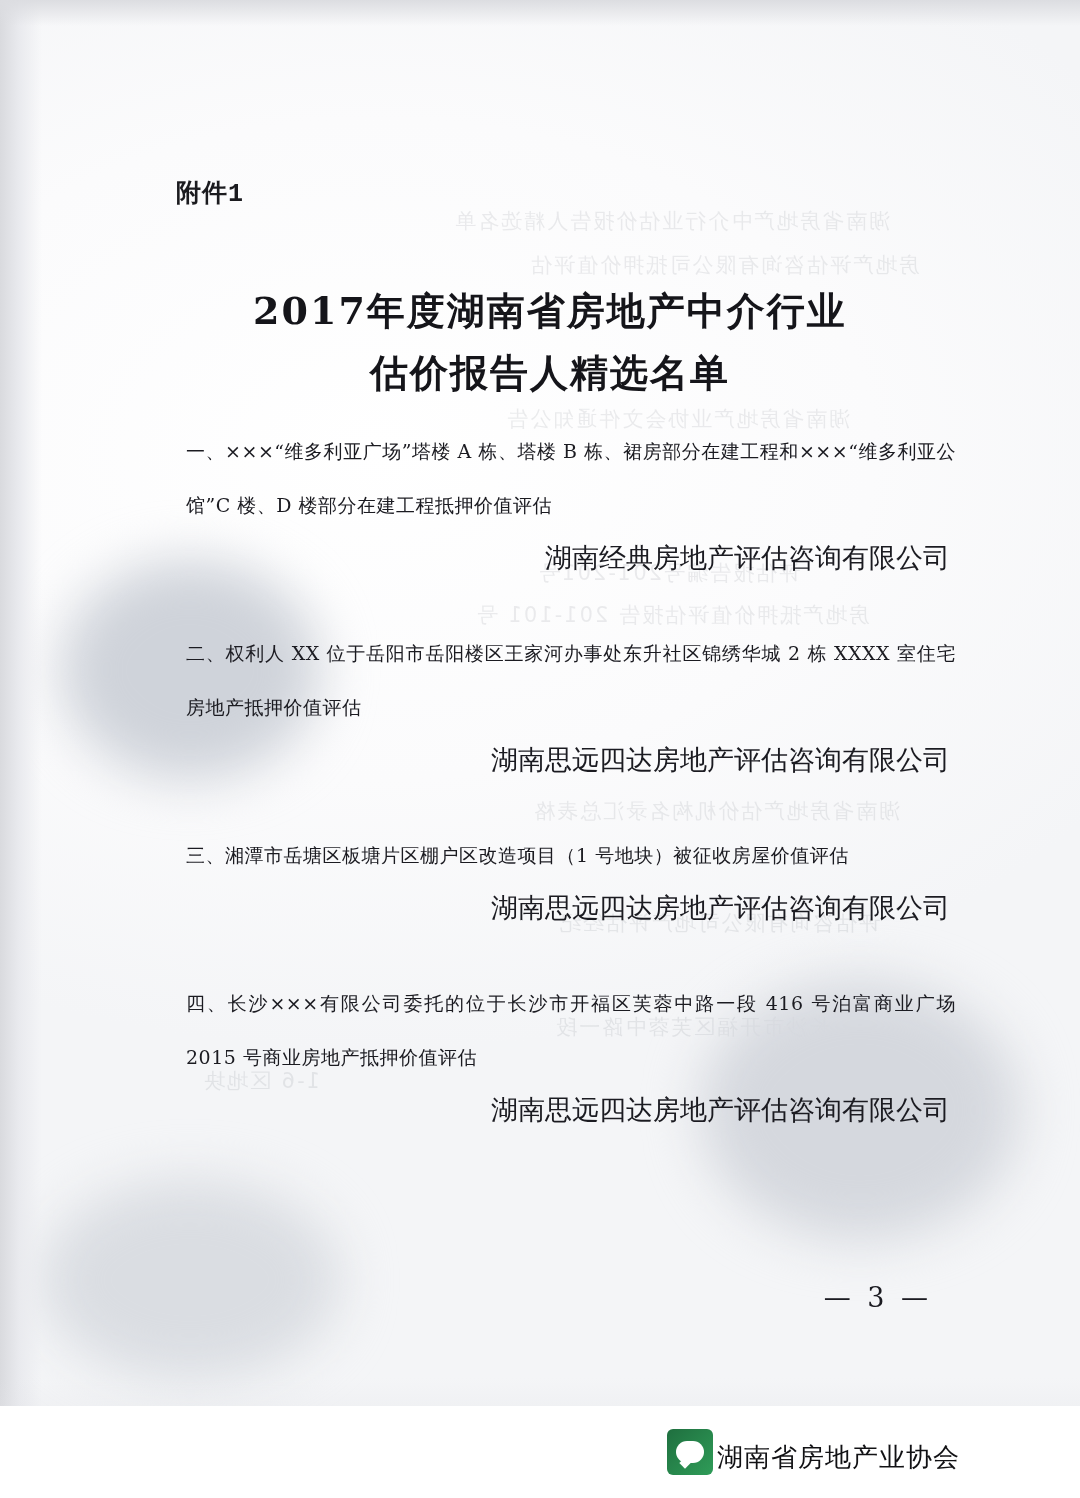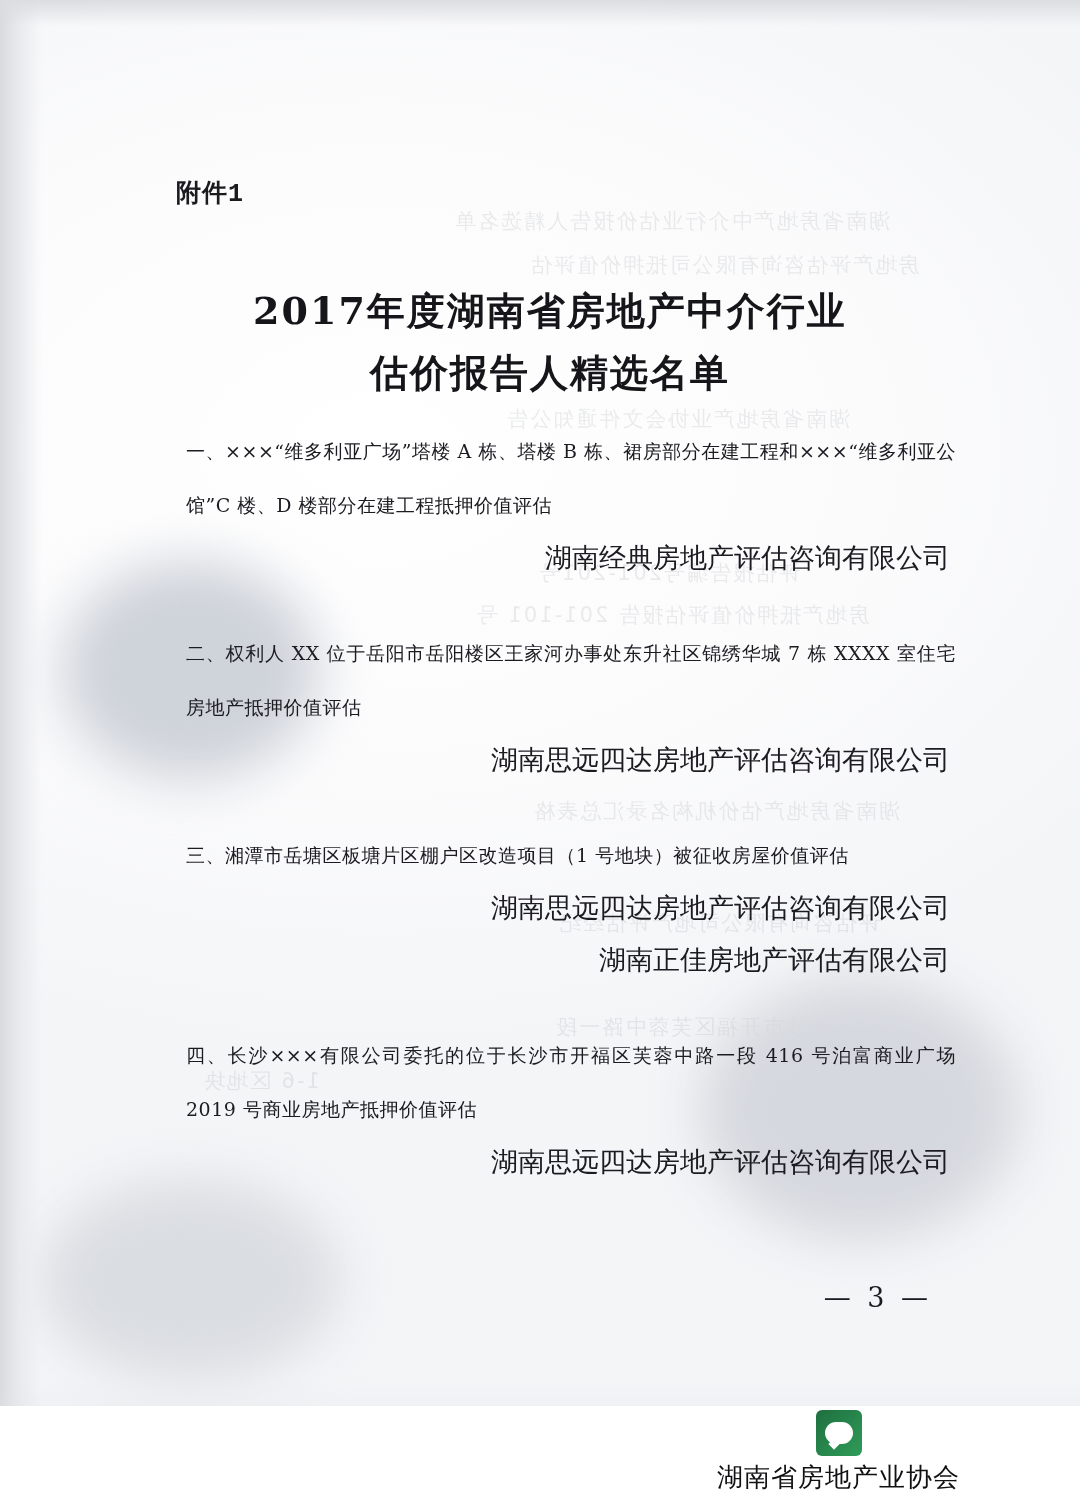"二、权利人 XX 位于岳阳市岳阳楼区王家河办事处东升社区锦绣华城 7 栋" div.entry-text { text: 7 -> 2 }
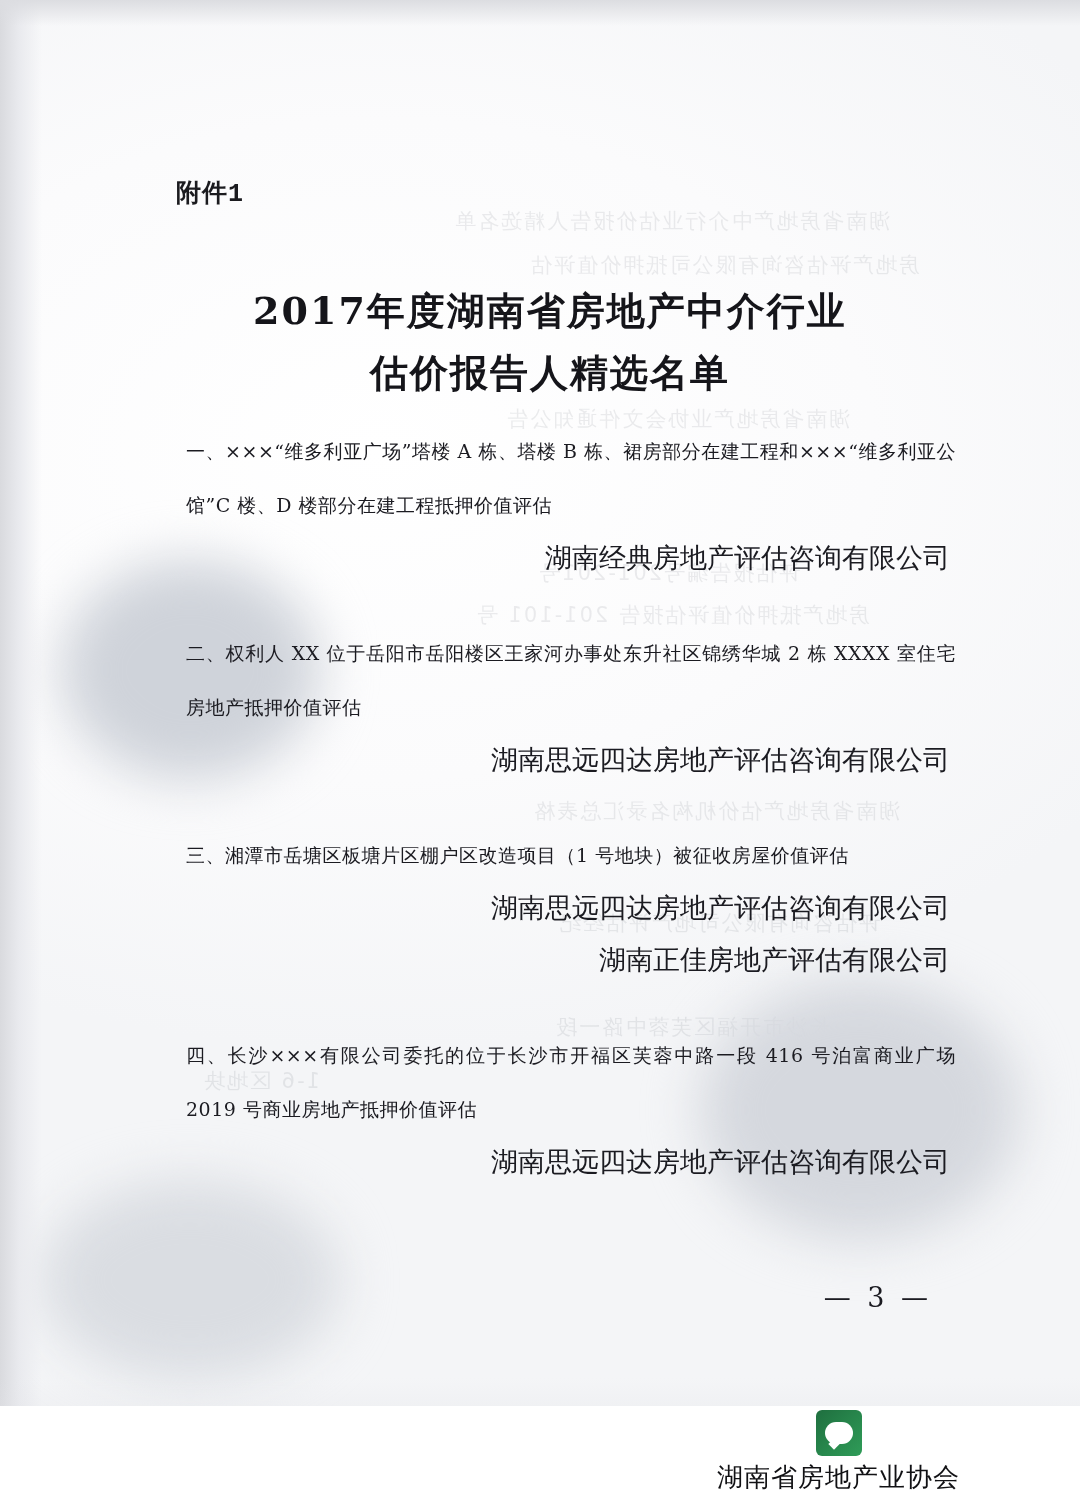"湖南正佳房地产评估有限公司" div.firm { html: <div>湖南正佳房地产评估有限公司</div> -> none }
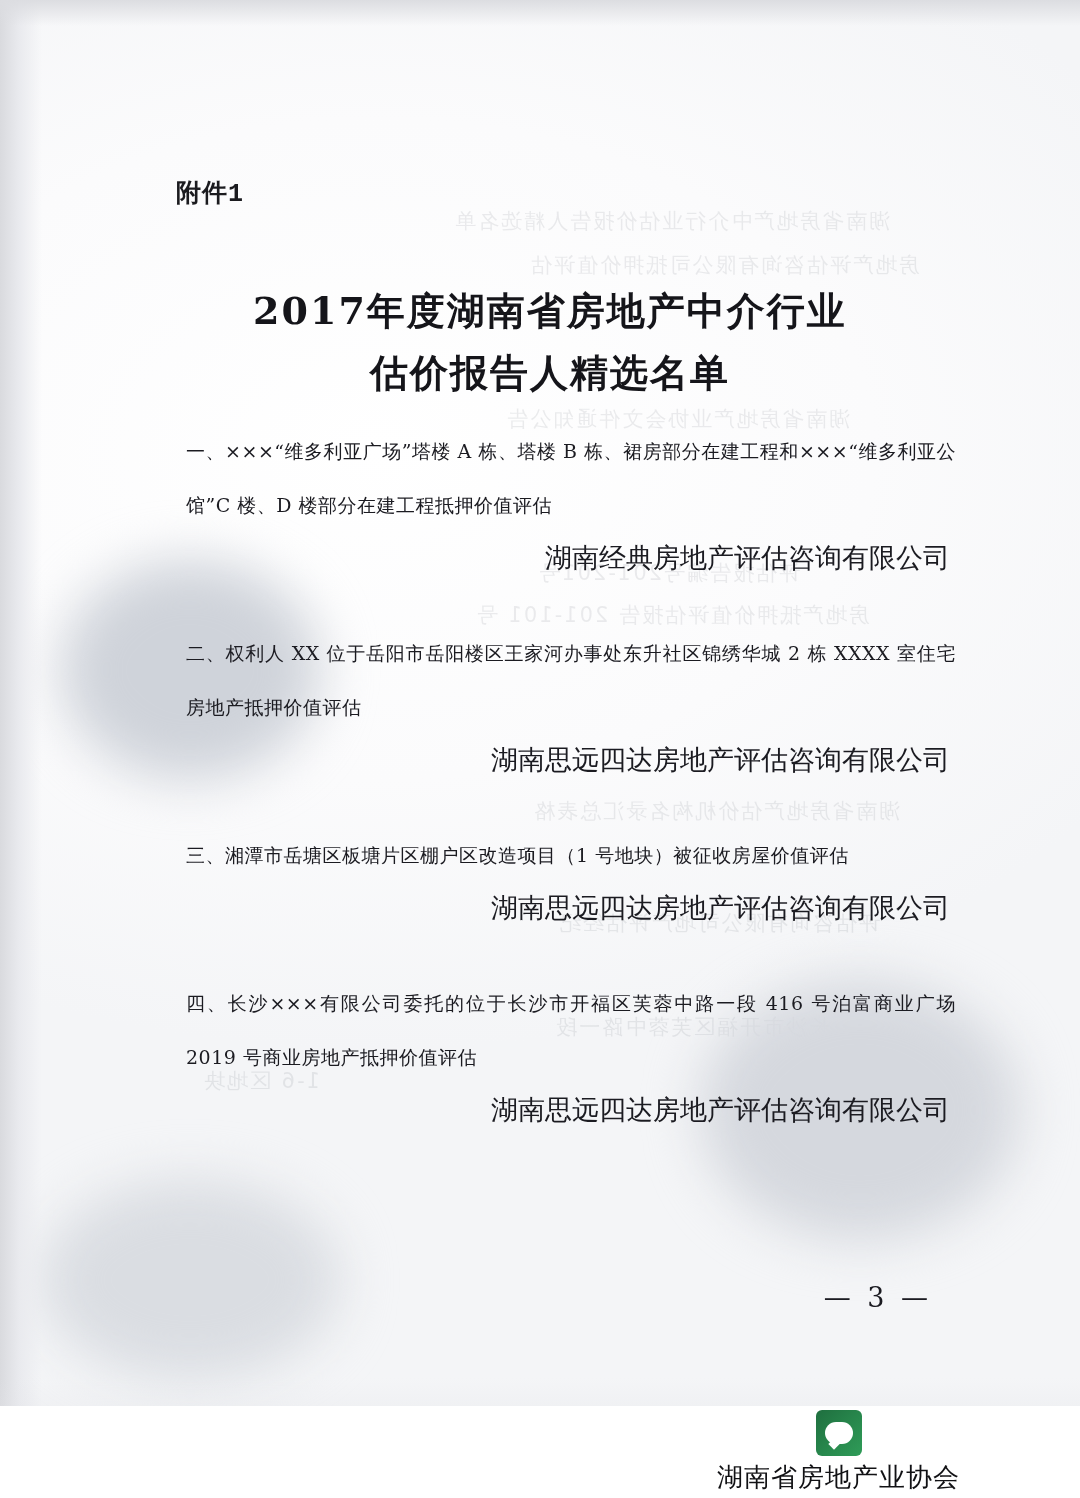"四、长沙×××有限公司委托的位于长沙市开福区芙蓉中路一段 416 号泊富商业广场" div.entry-text { text: 2019 -> 2015 }
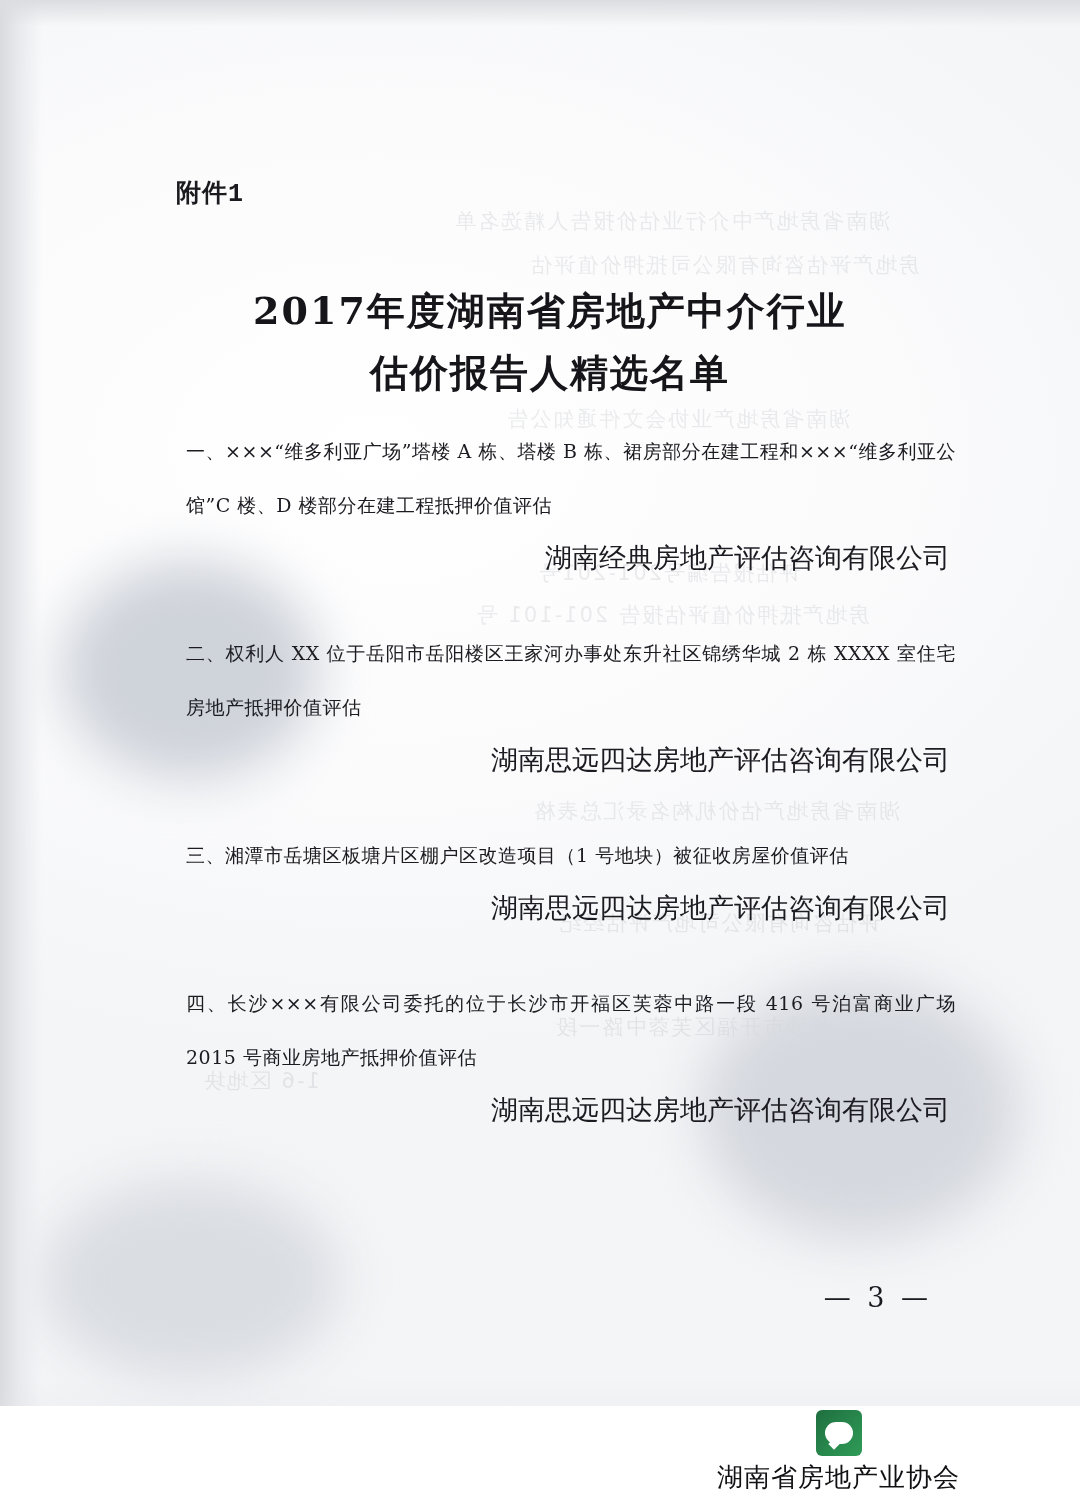"湖南省房地产业协会" .account { align-items: center -> flex-end; flex-direction: column -> none }
